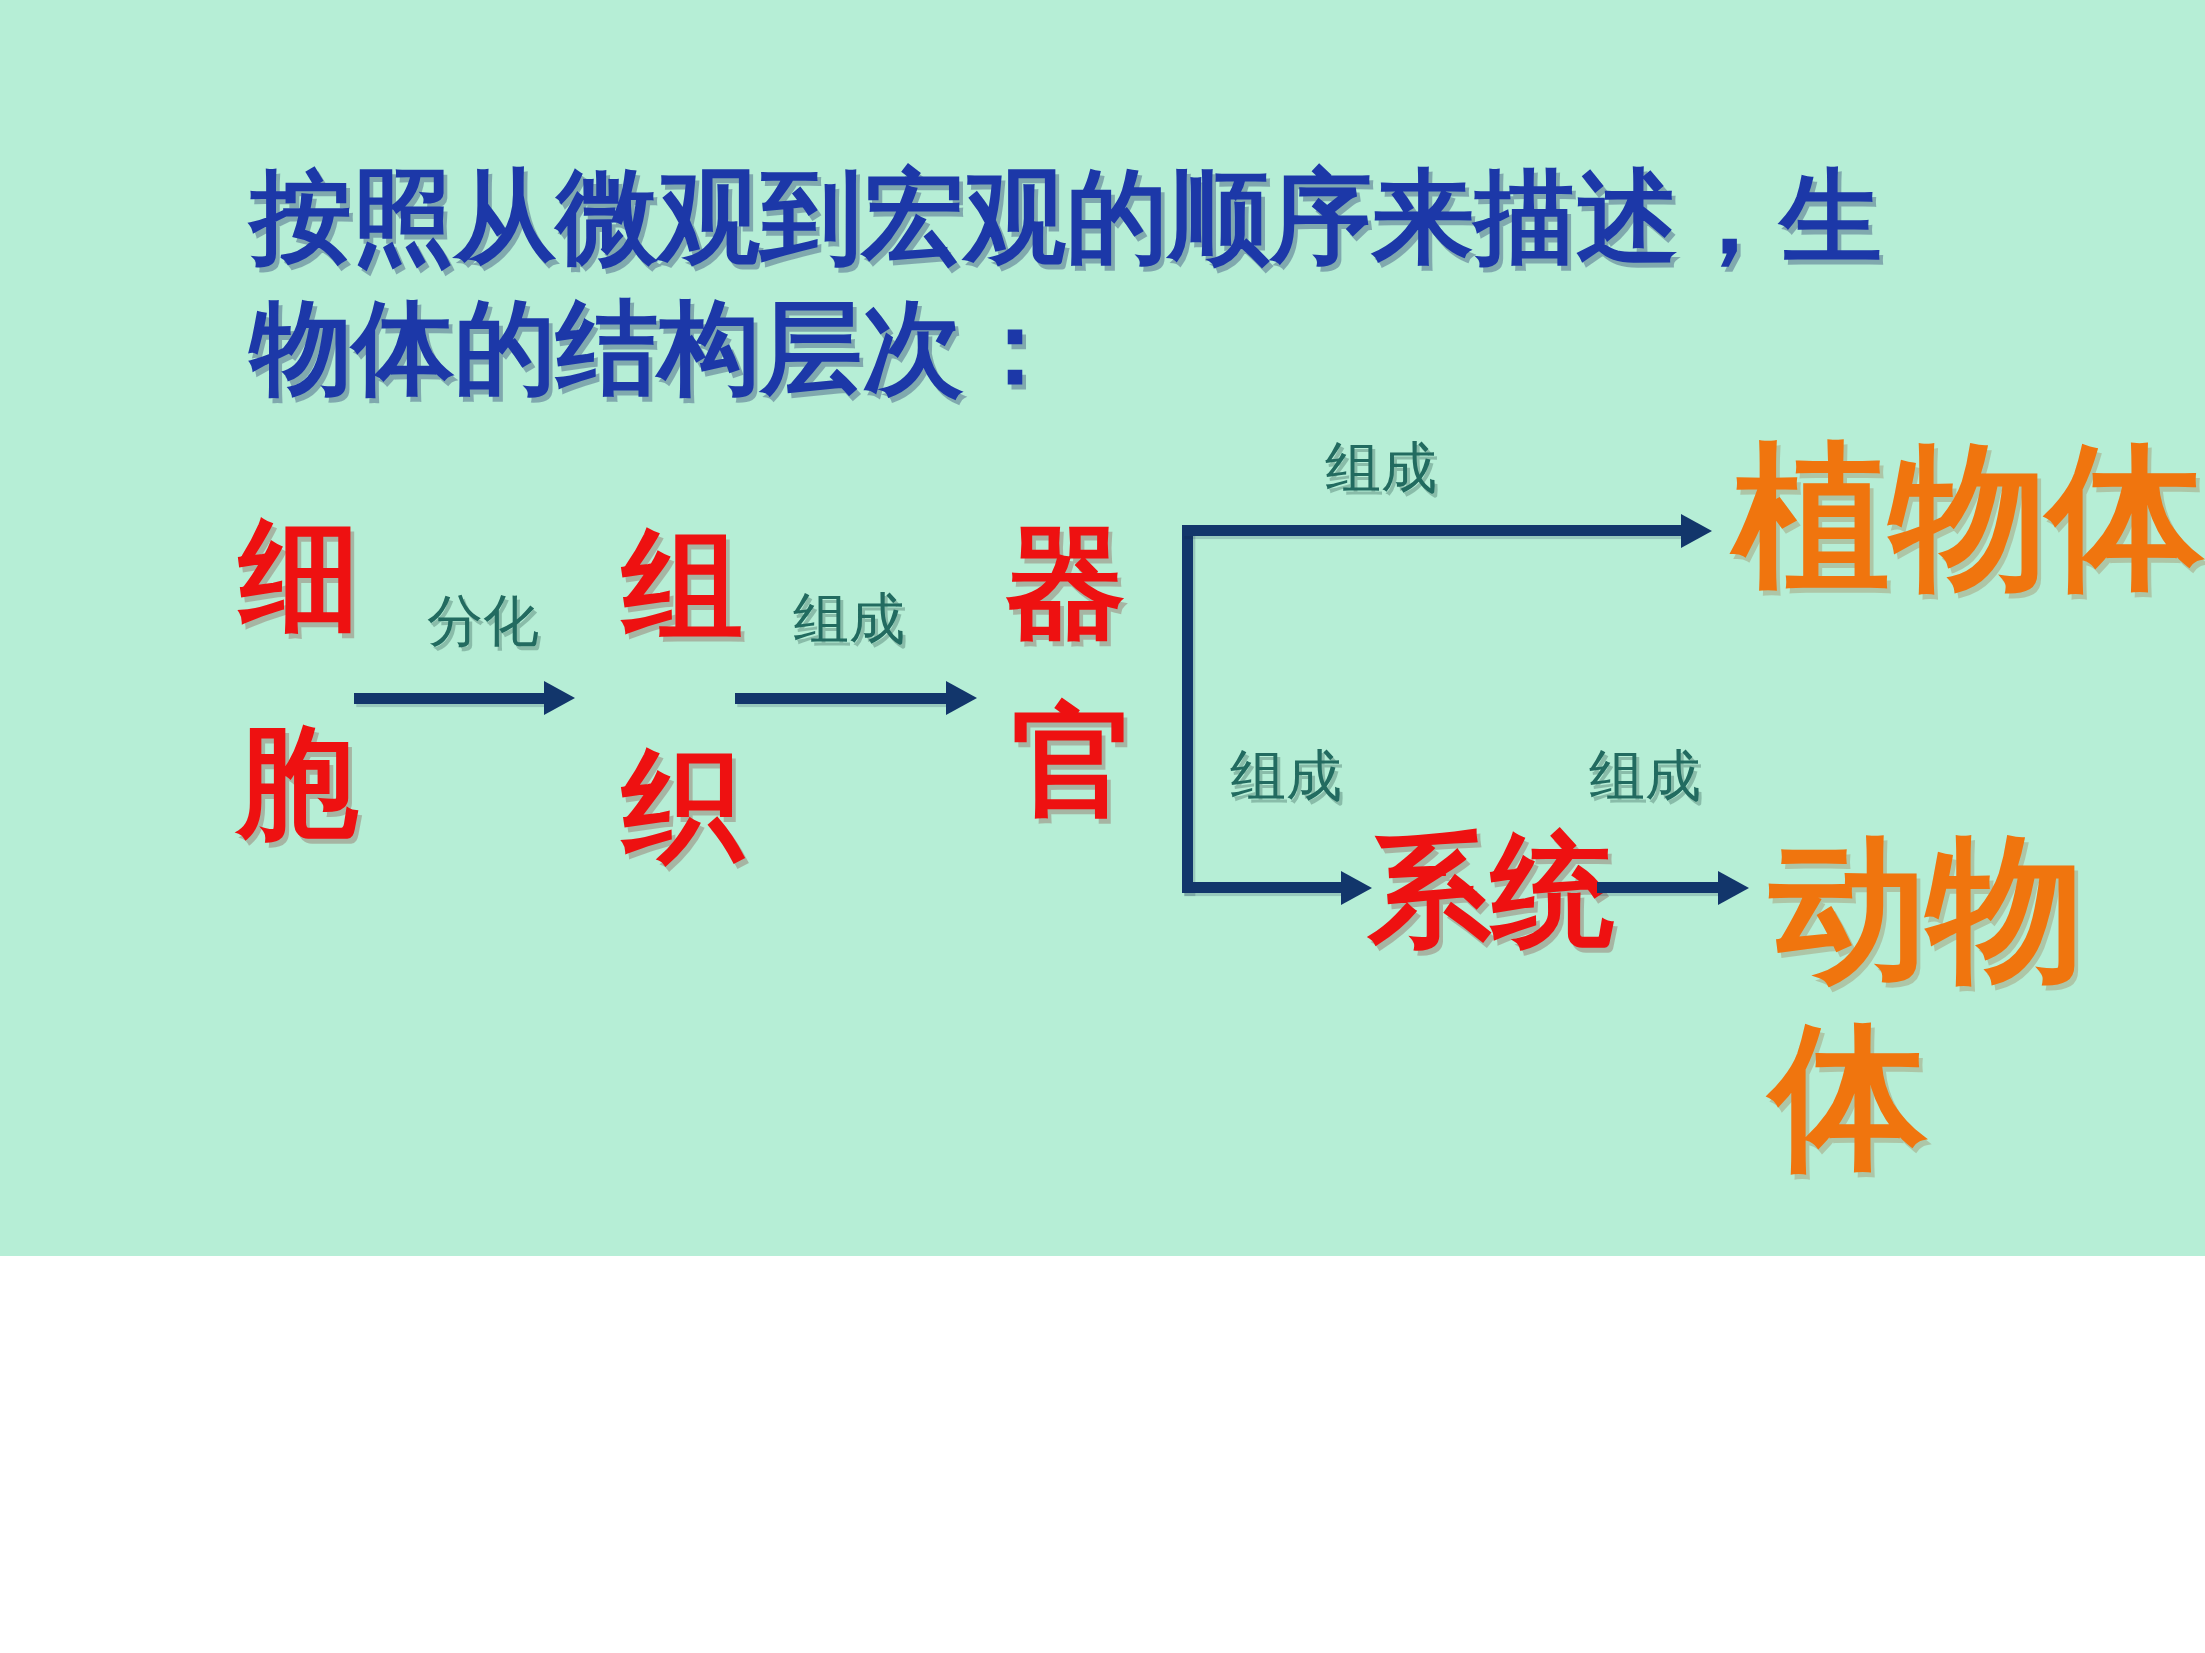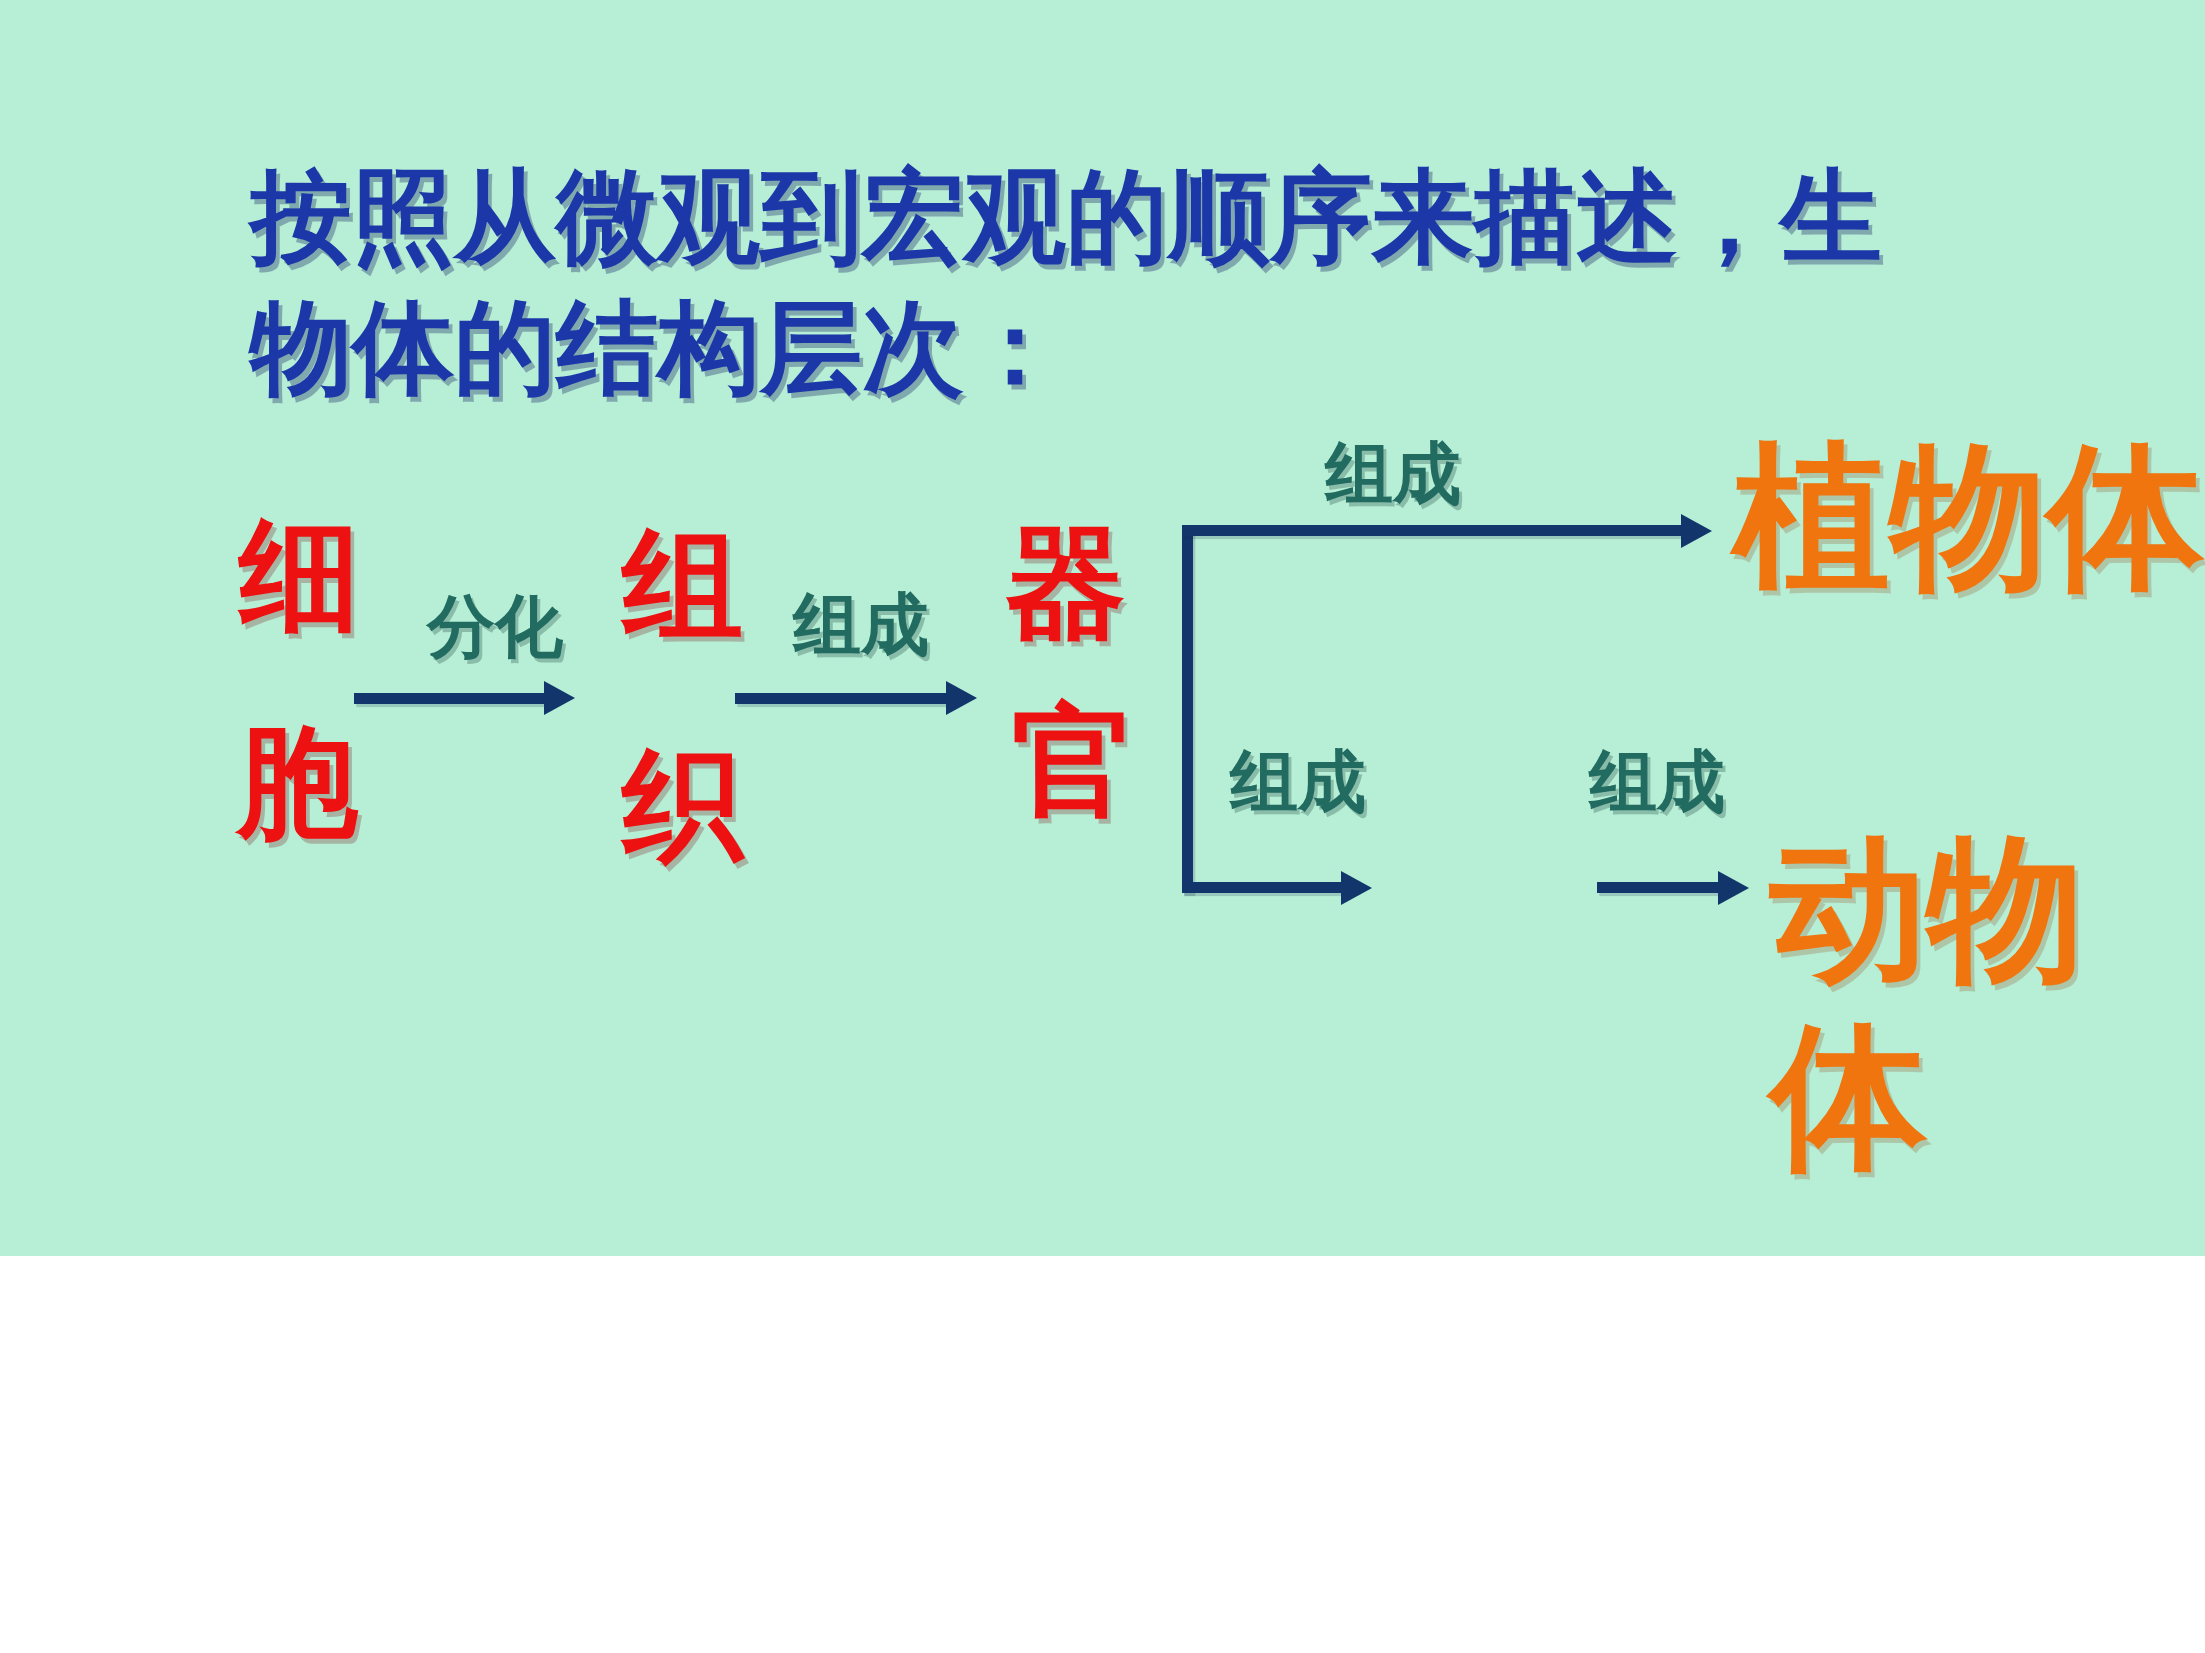"组成" .edge-label { font-size: 68px -> 56px; font-weight: 700 -> 400 }
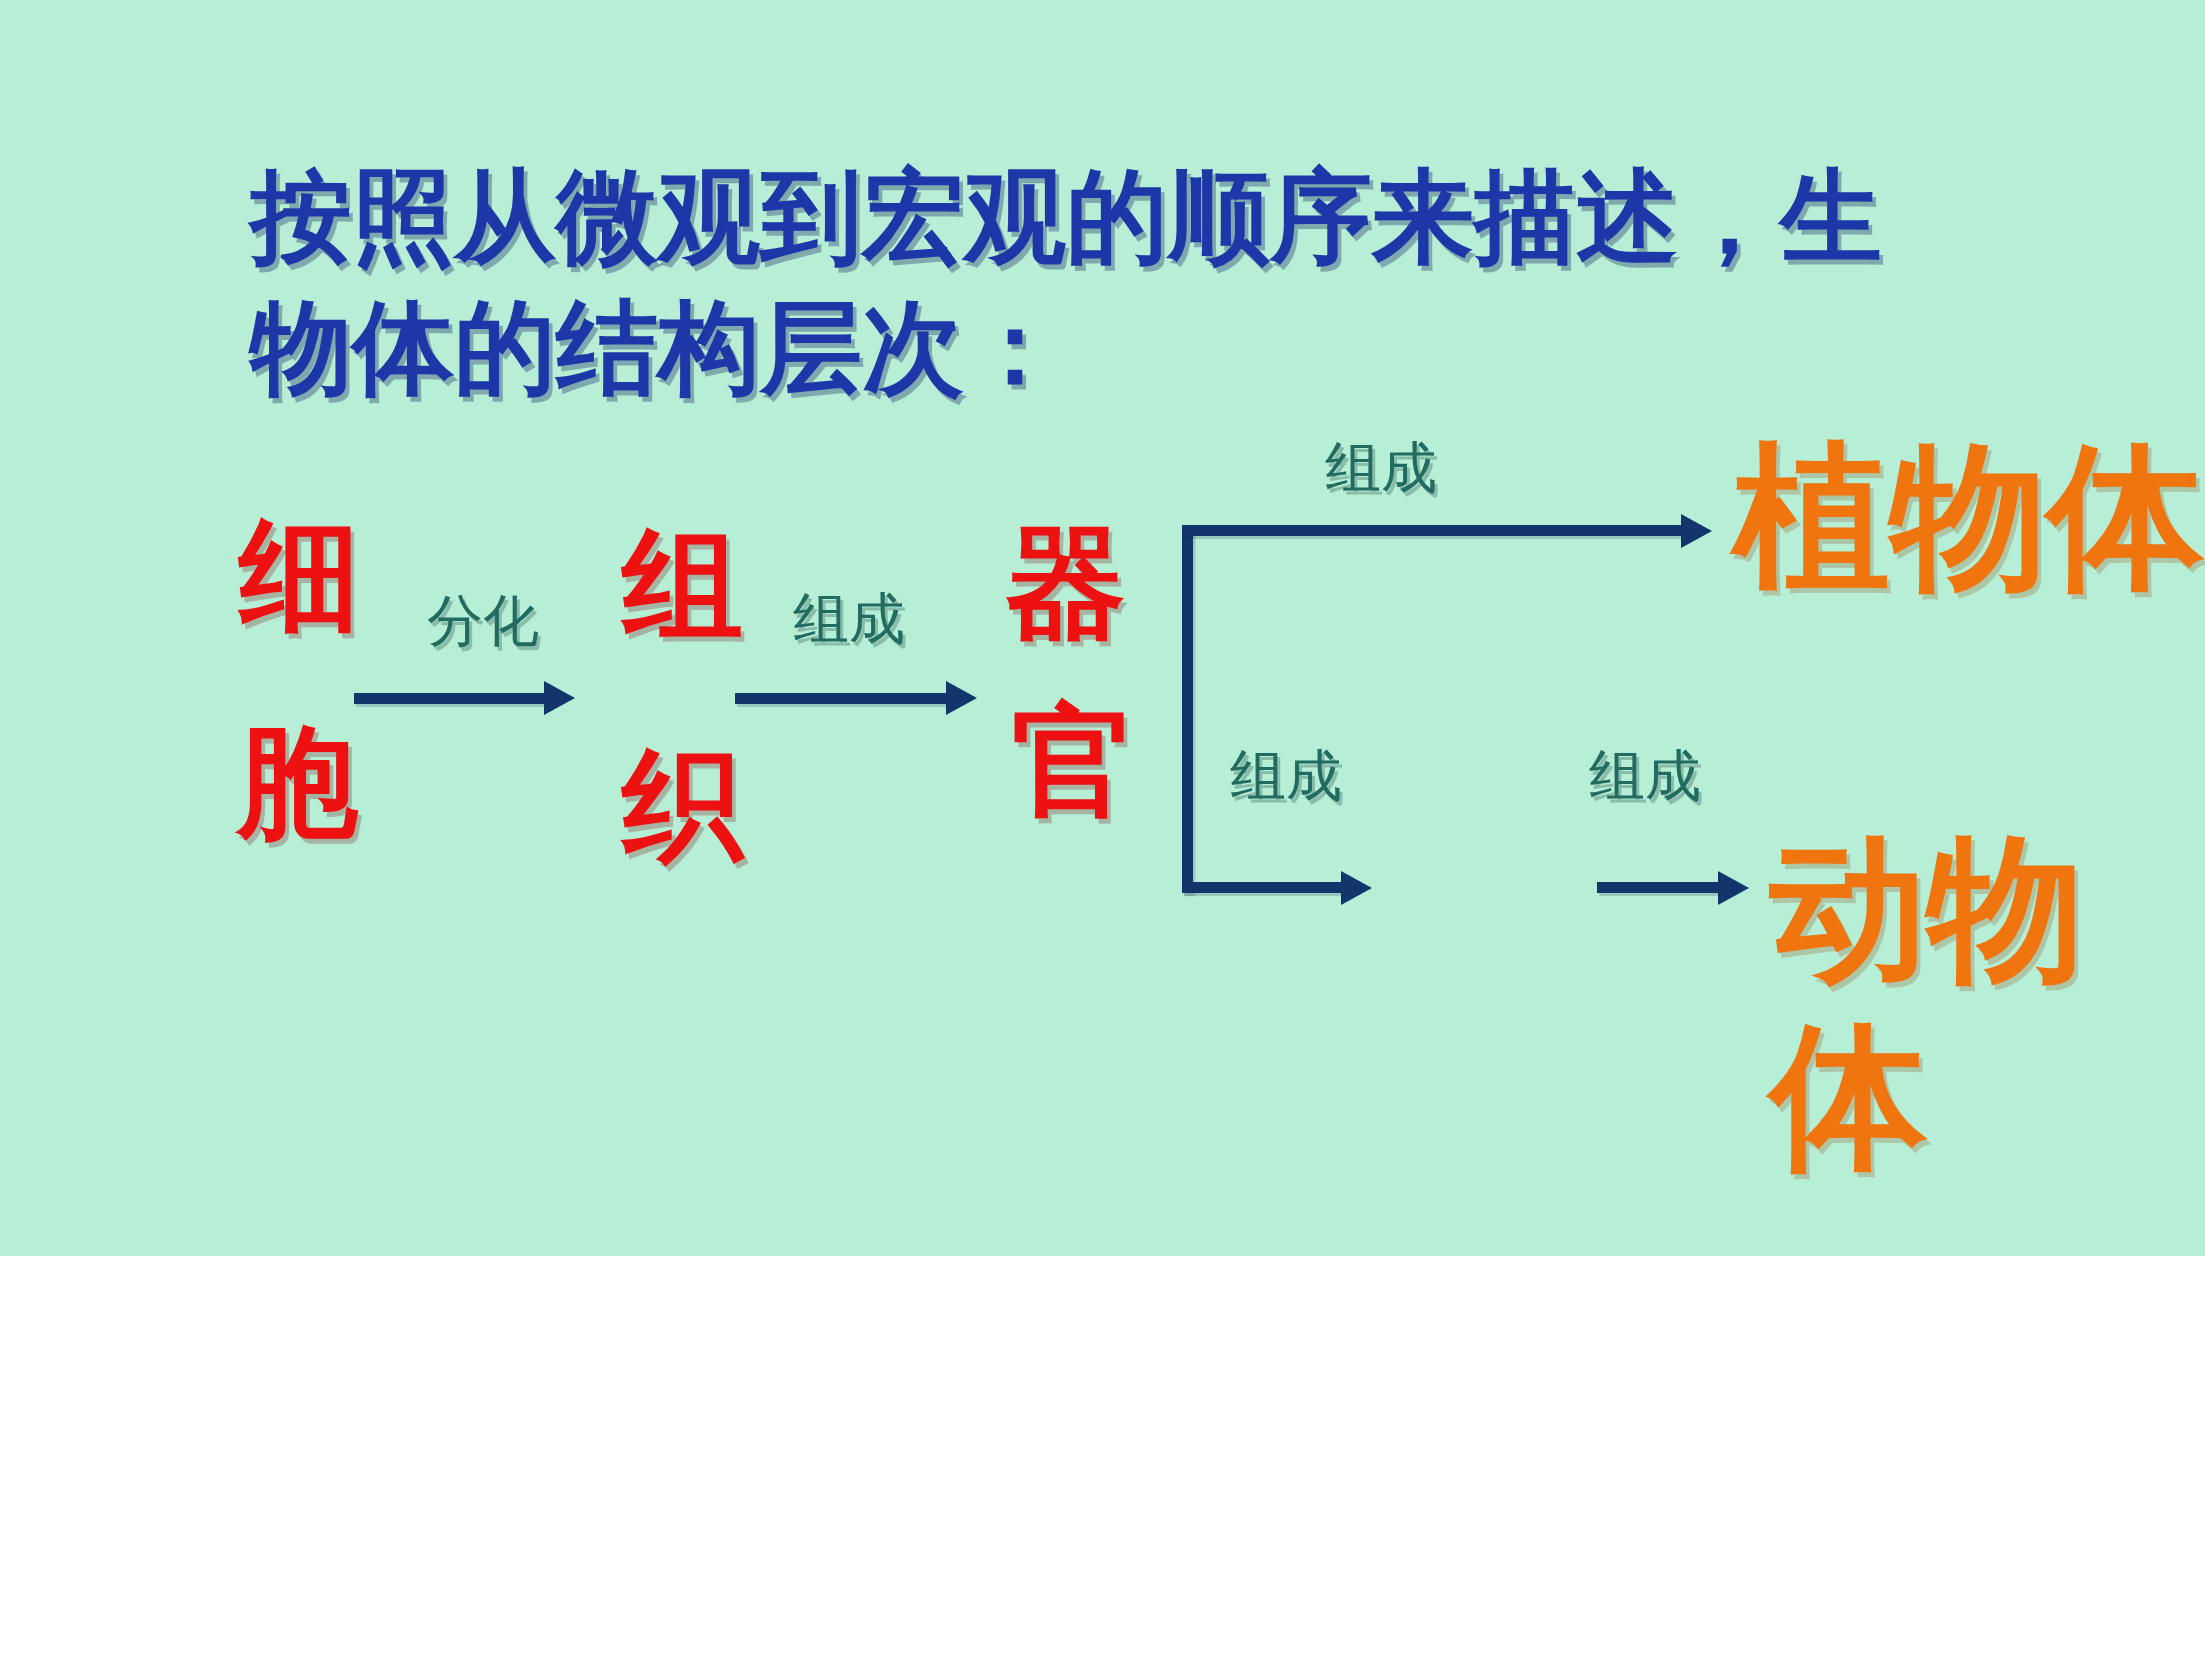"系统" div.abs { html: none -> <div>系统</div> }
